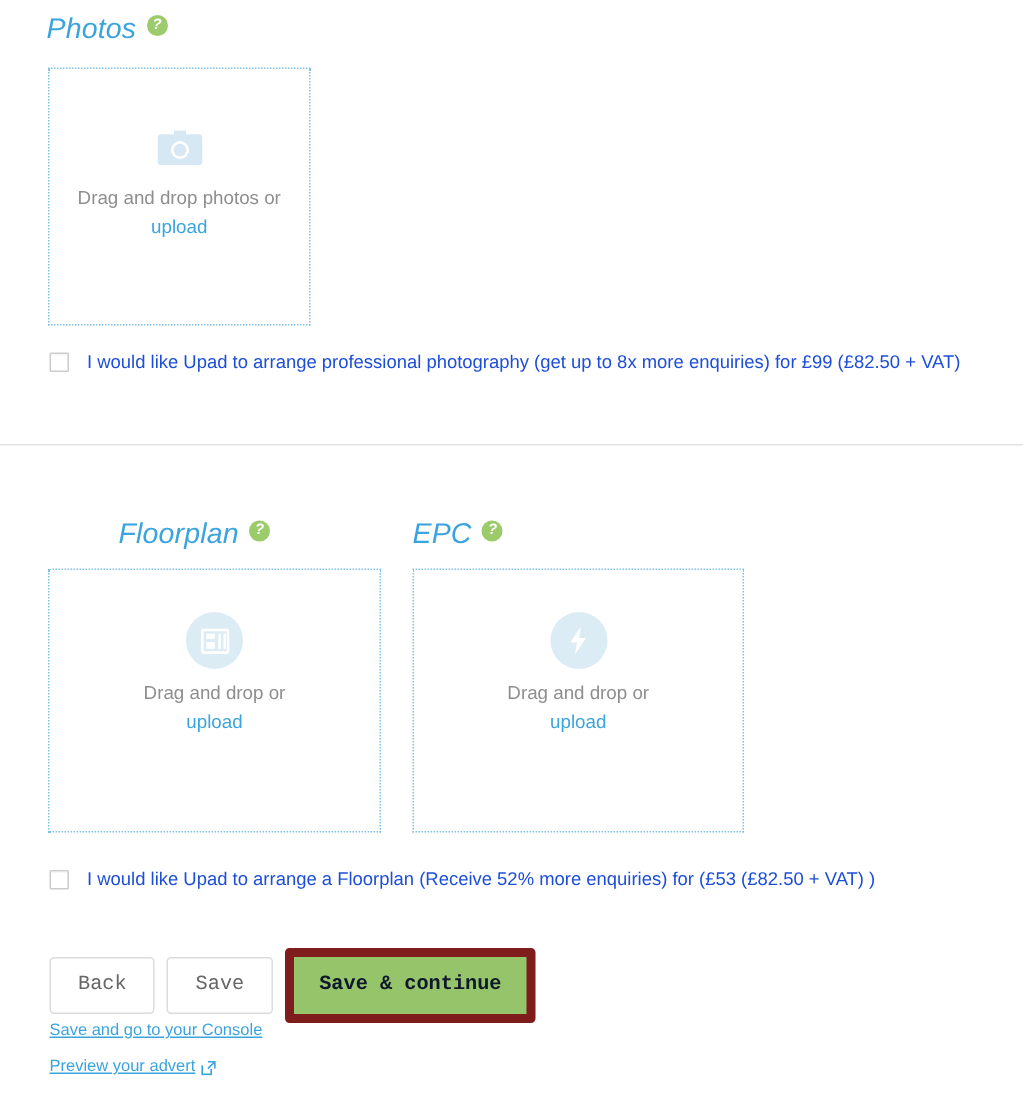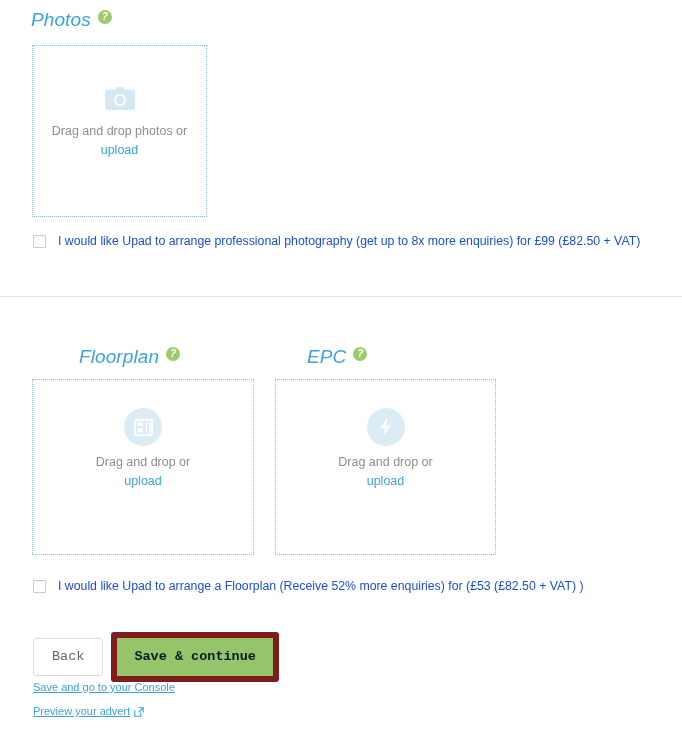"EPC" #epc-head { margin-left: 32px -> none }
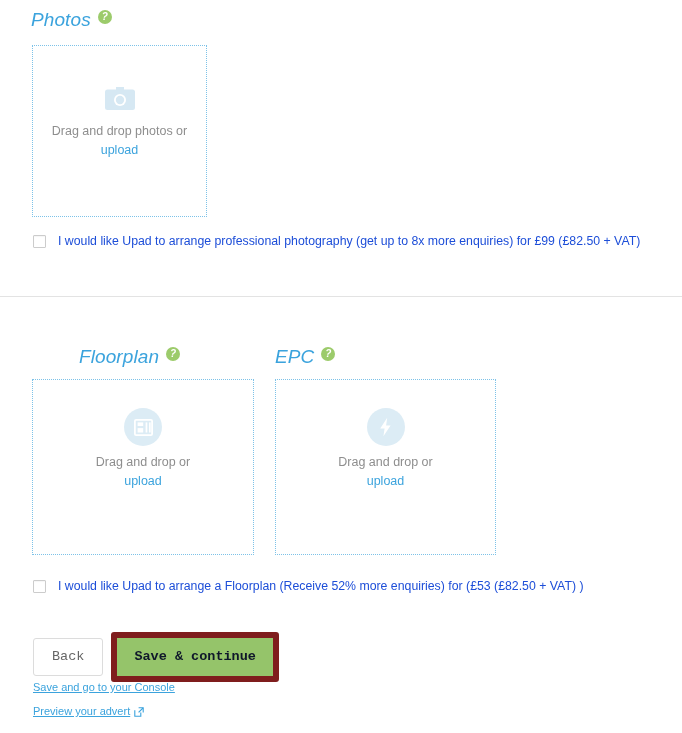"Save" button.btn { html: none -> <button>Save</button> }
